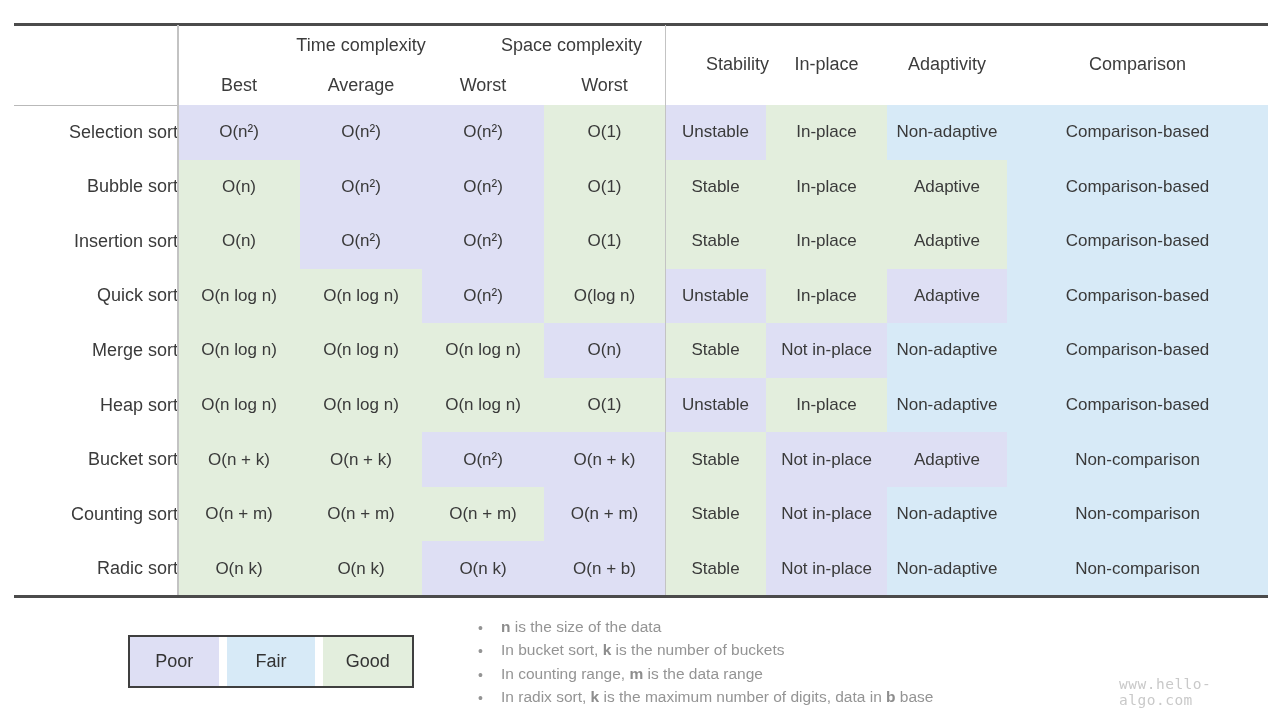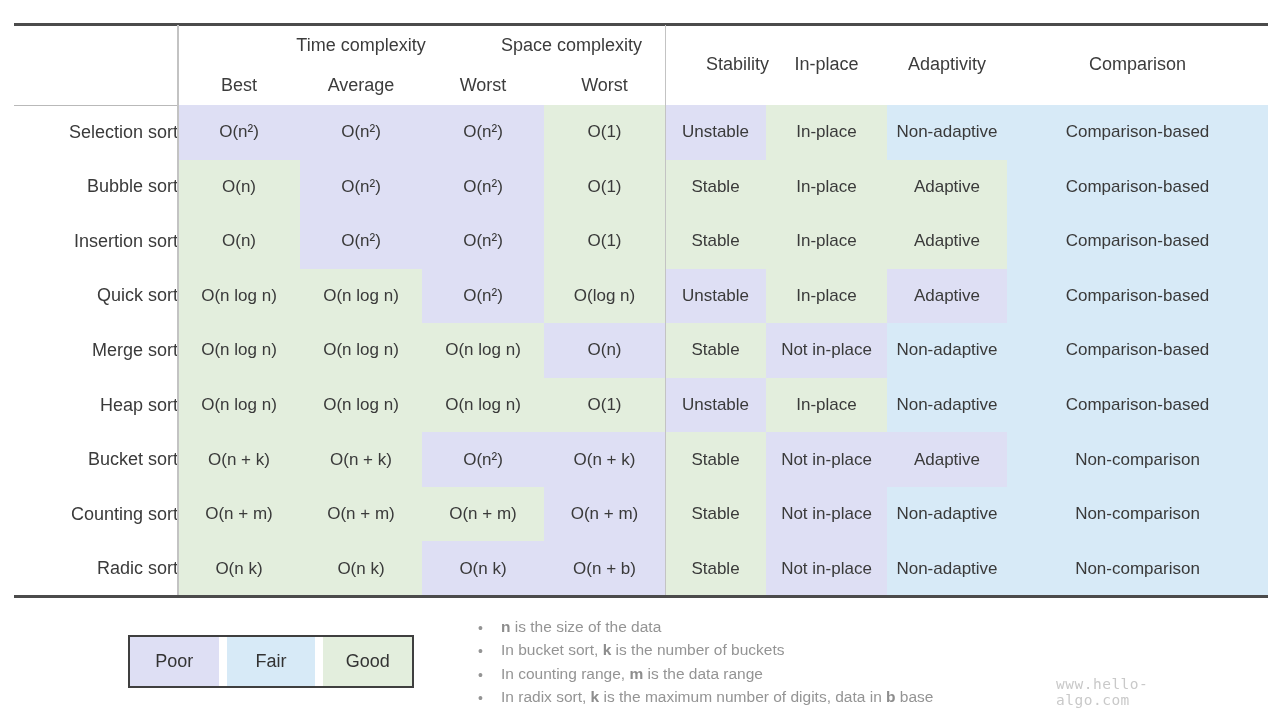"www.hello-algo.com" .watermark { left: 1056px -> 1119px }
